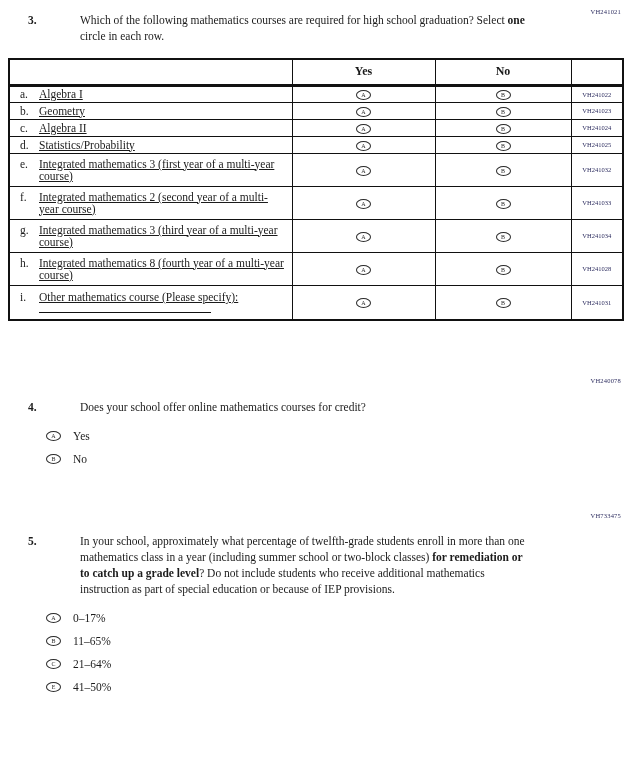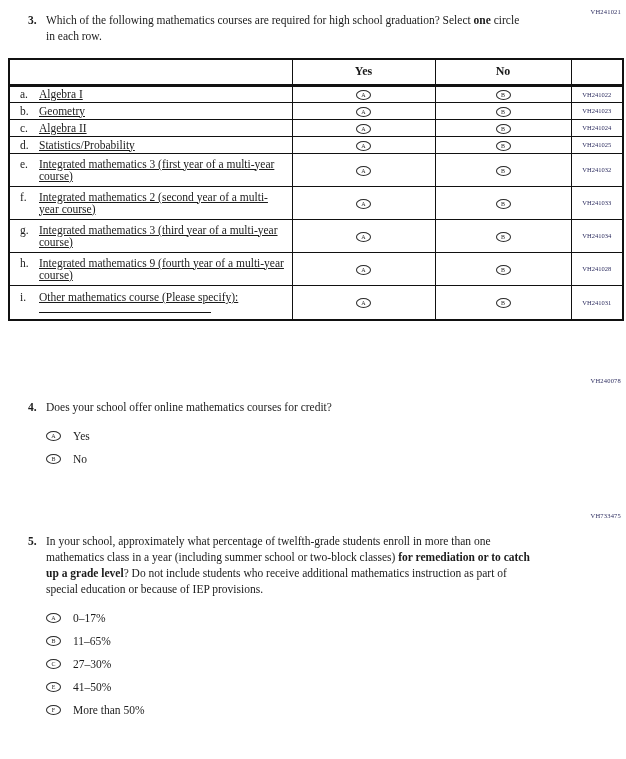"Which of the following mathematics" .qtext { margin-left: none -> 34px }
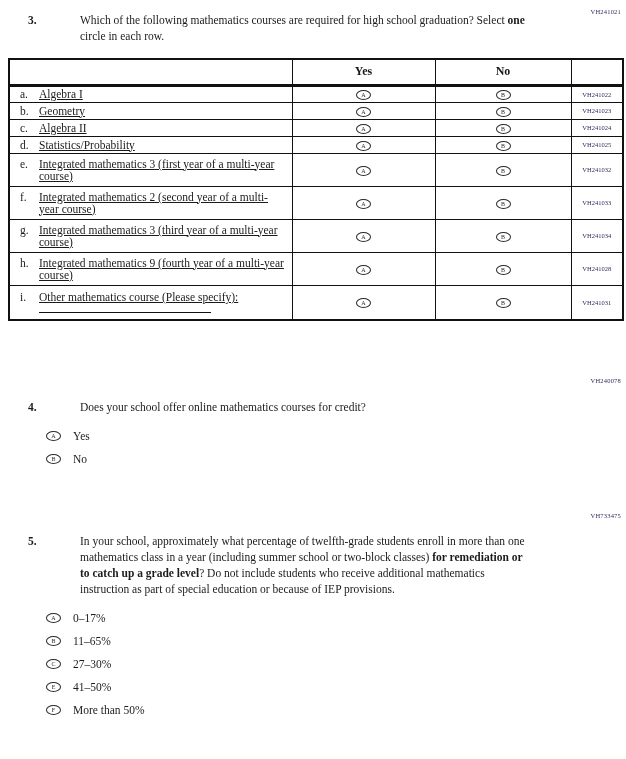"Integrated mathematics 9 (fourth year" span.rtext { text: 9 -> 8 }
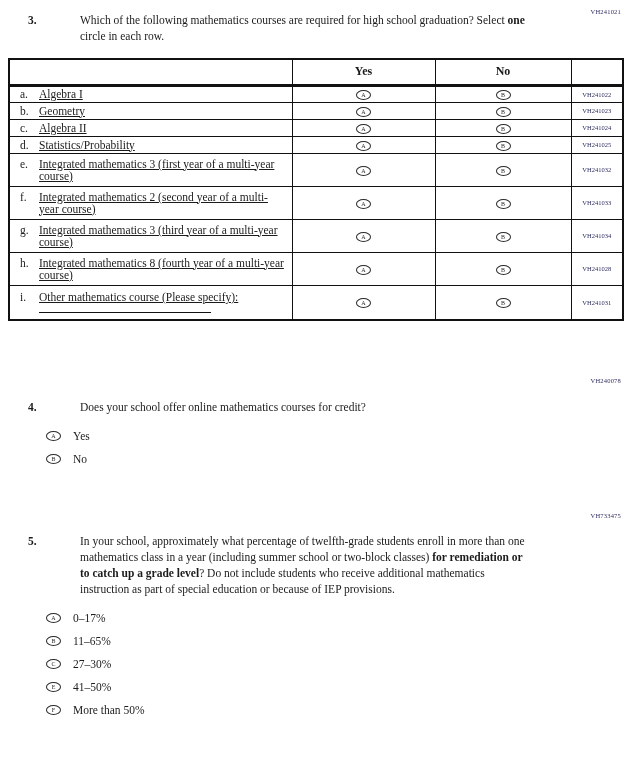"27–30%" span.olabel { text: 27–30% -> 21–64% }
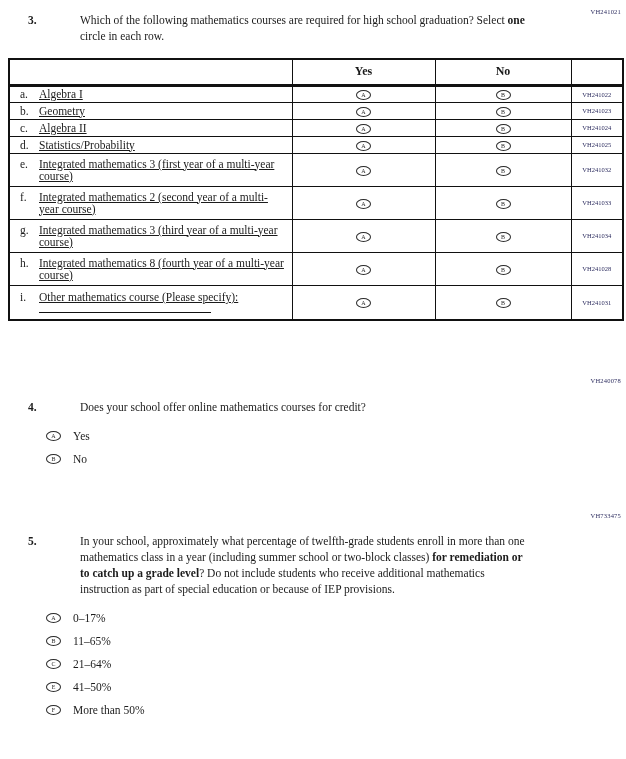"More than 50%" div.opt { html: <div> <span>F</span> <span>More than 50%</span> </div> -> none }
